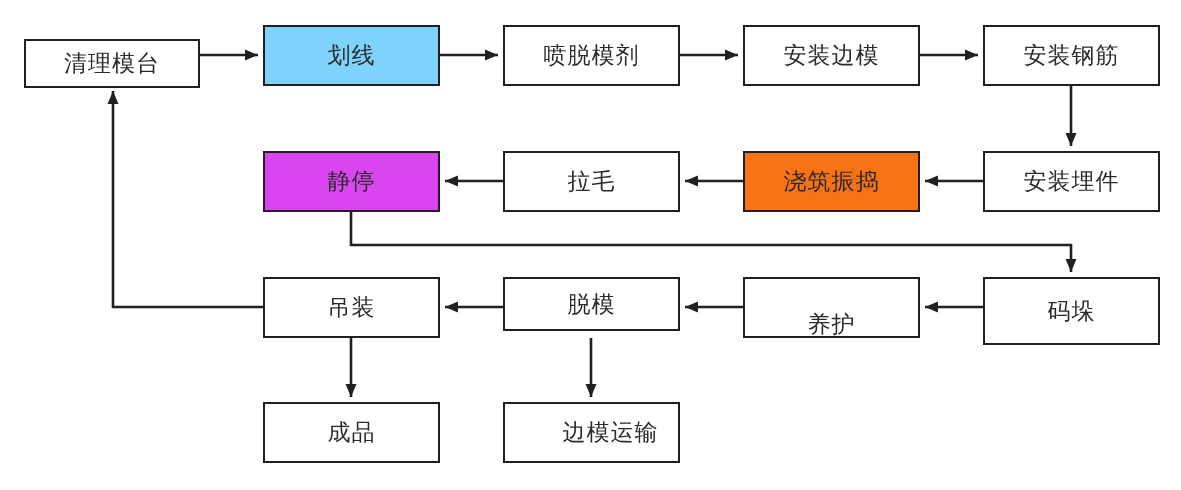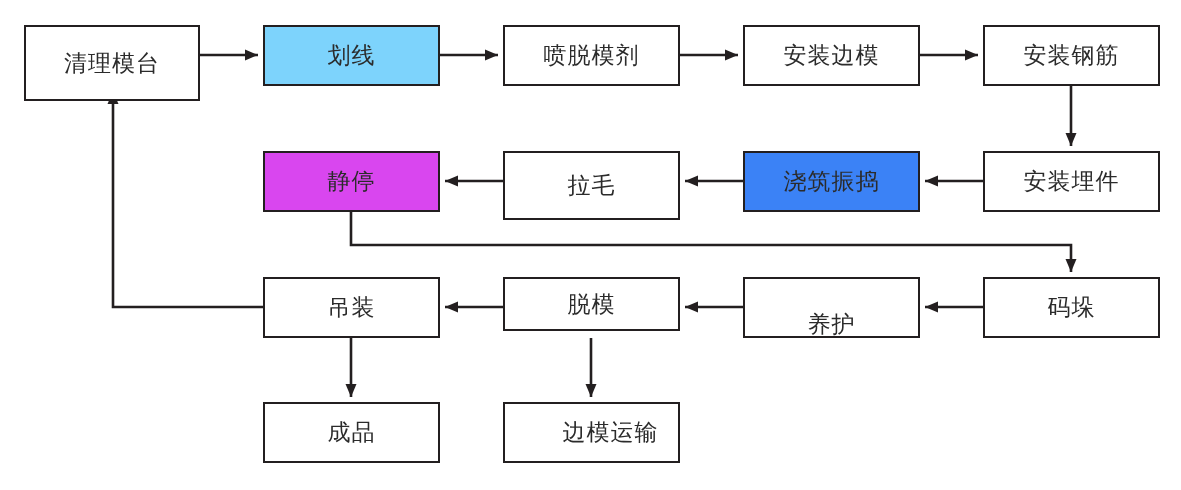"清理模台" div.node { height: 76px -> 49px; top: 25px -> 39px }
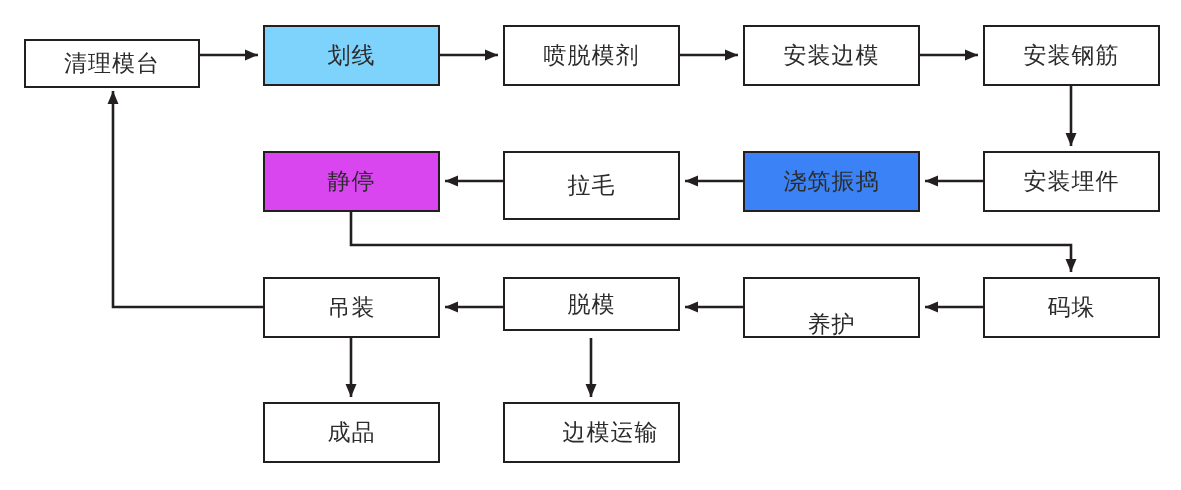"拉毛" div.node { height: 69px -> 61px }
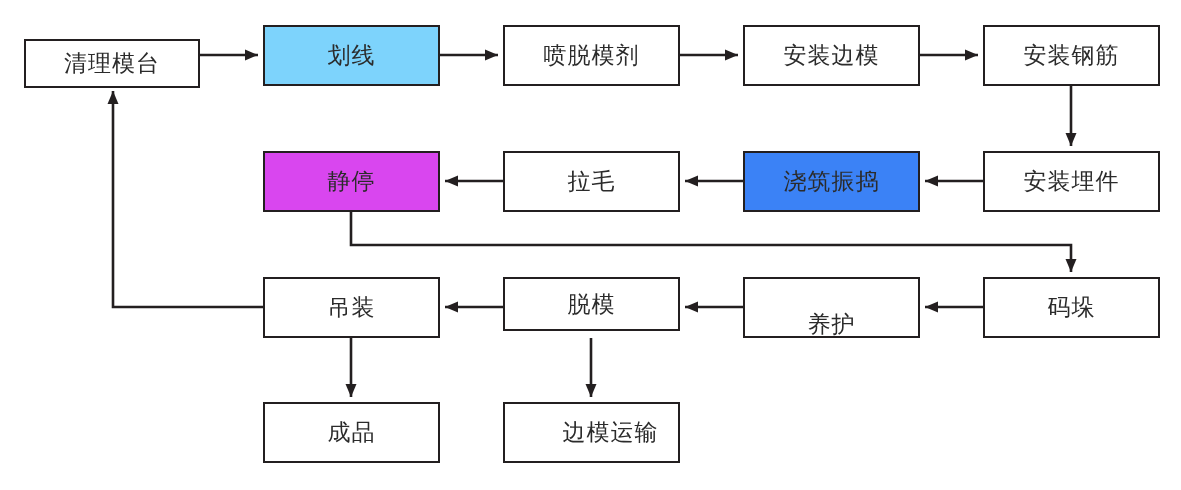"浇筑振捣" div.node { background: #3b82f6 -> #f97316 }
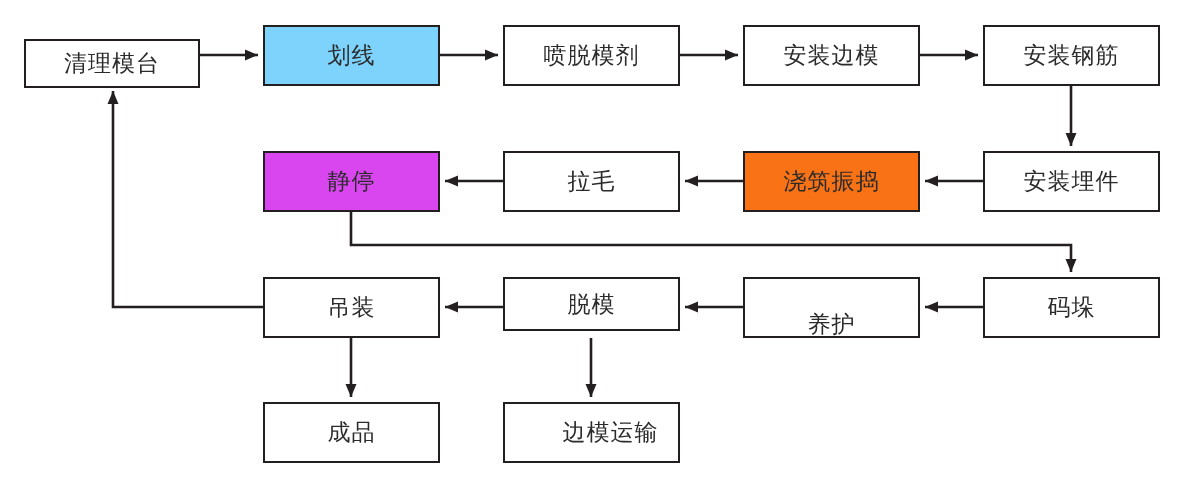"码垛" div.node { height: 61px -> 68px }
